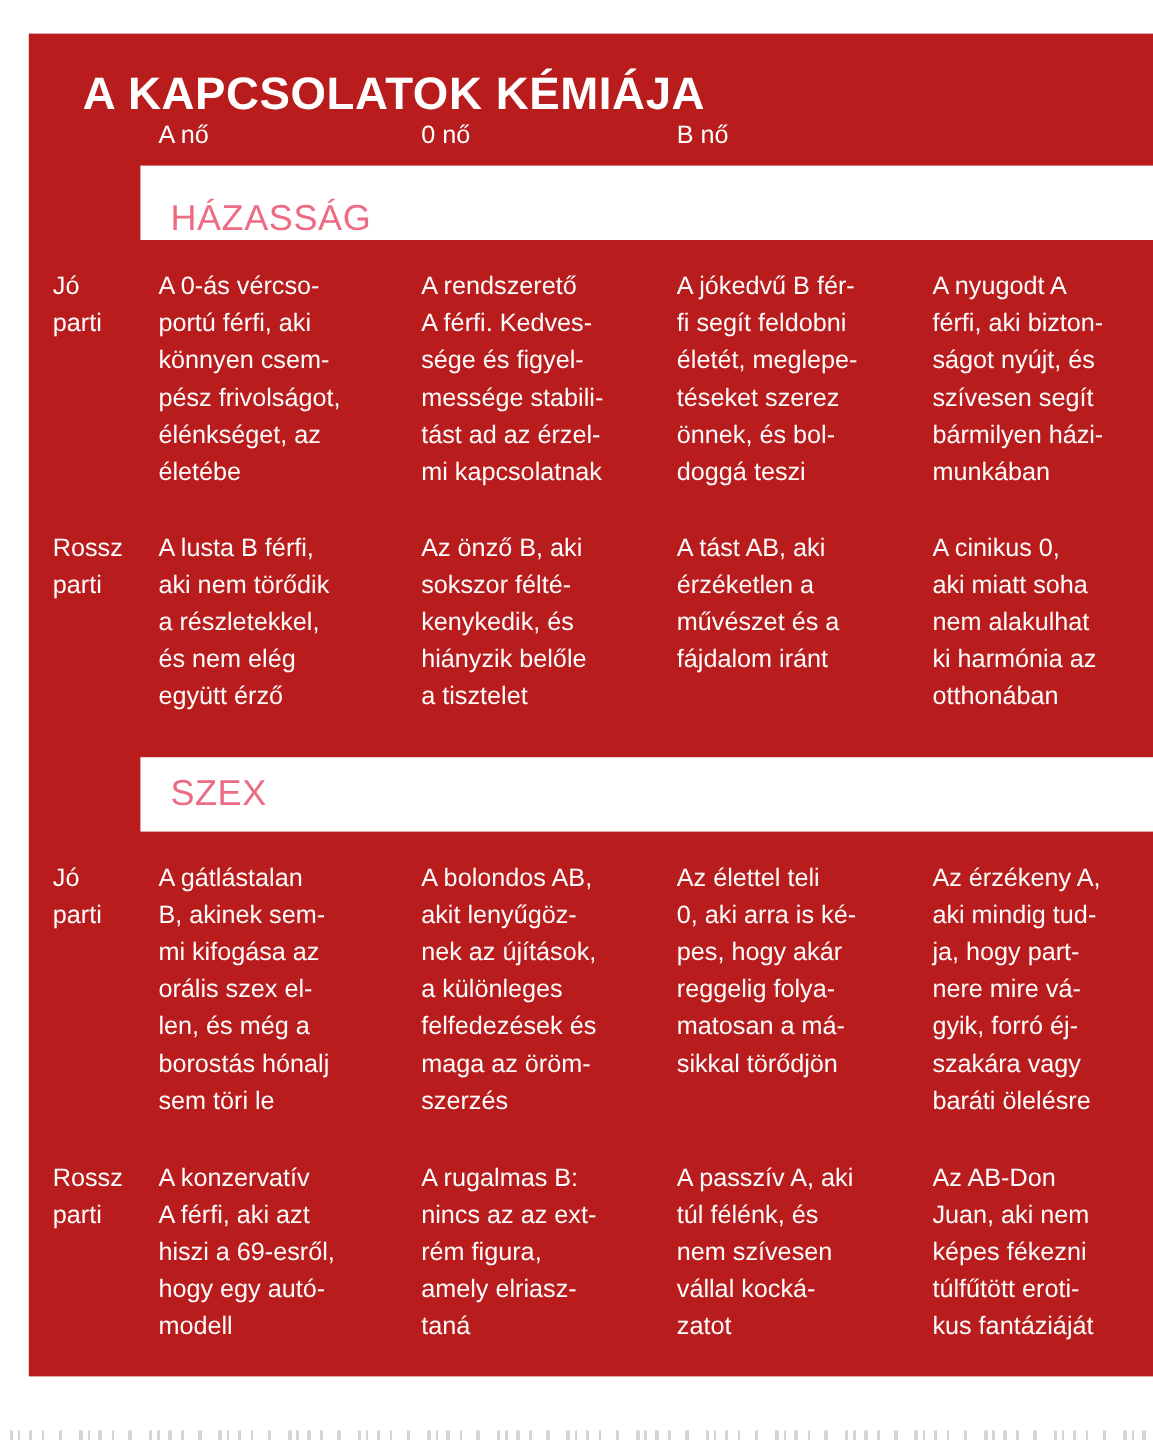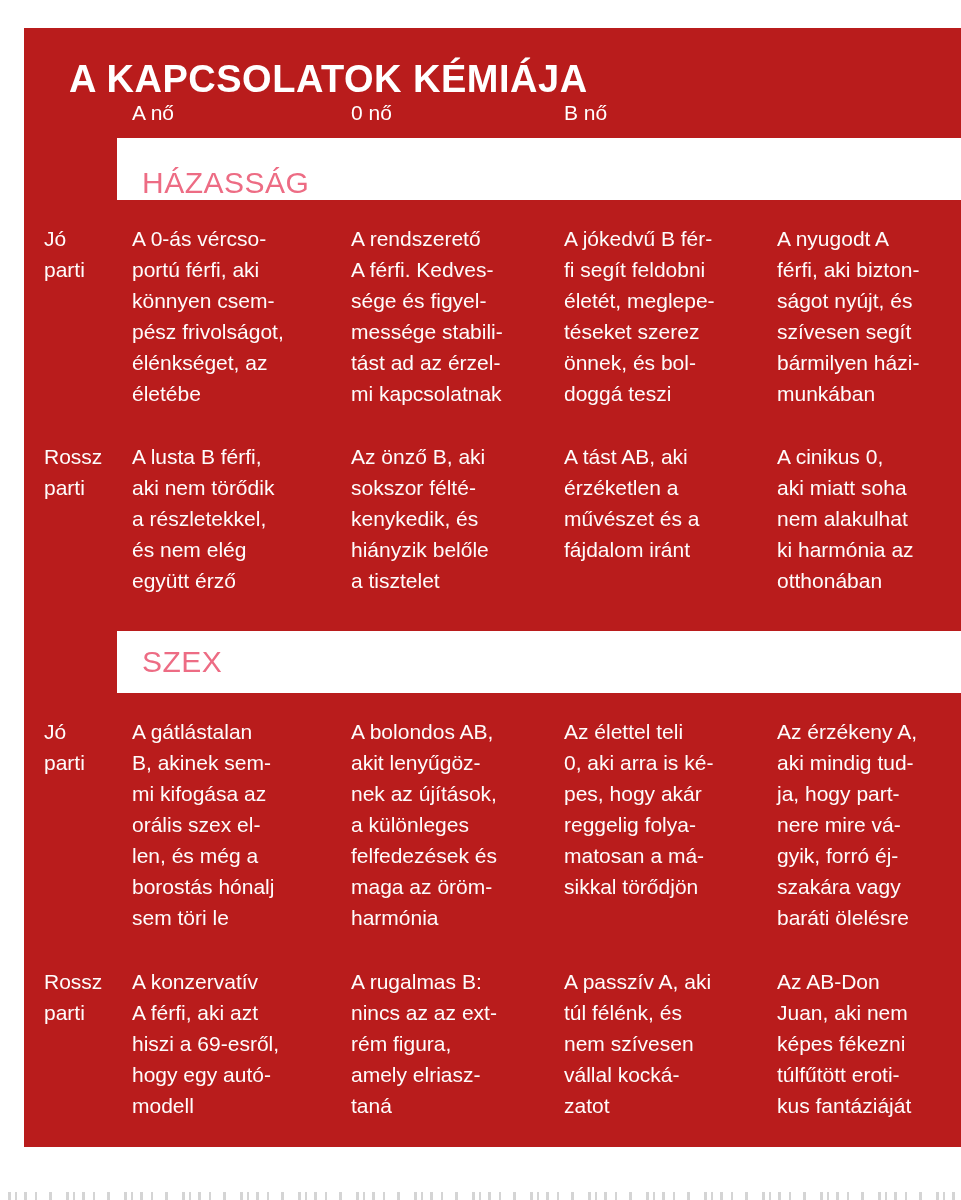"A bolondos AB," span.cell { text: harmónia -> szerzés }
